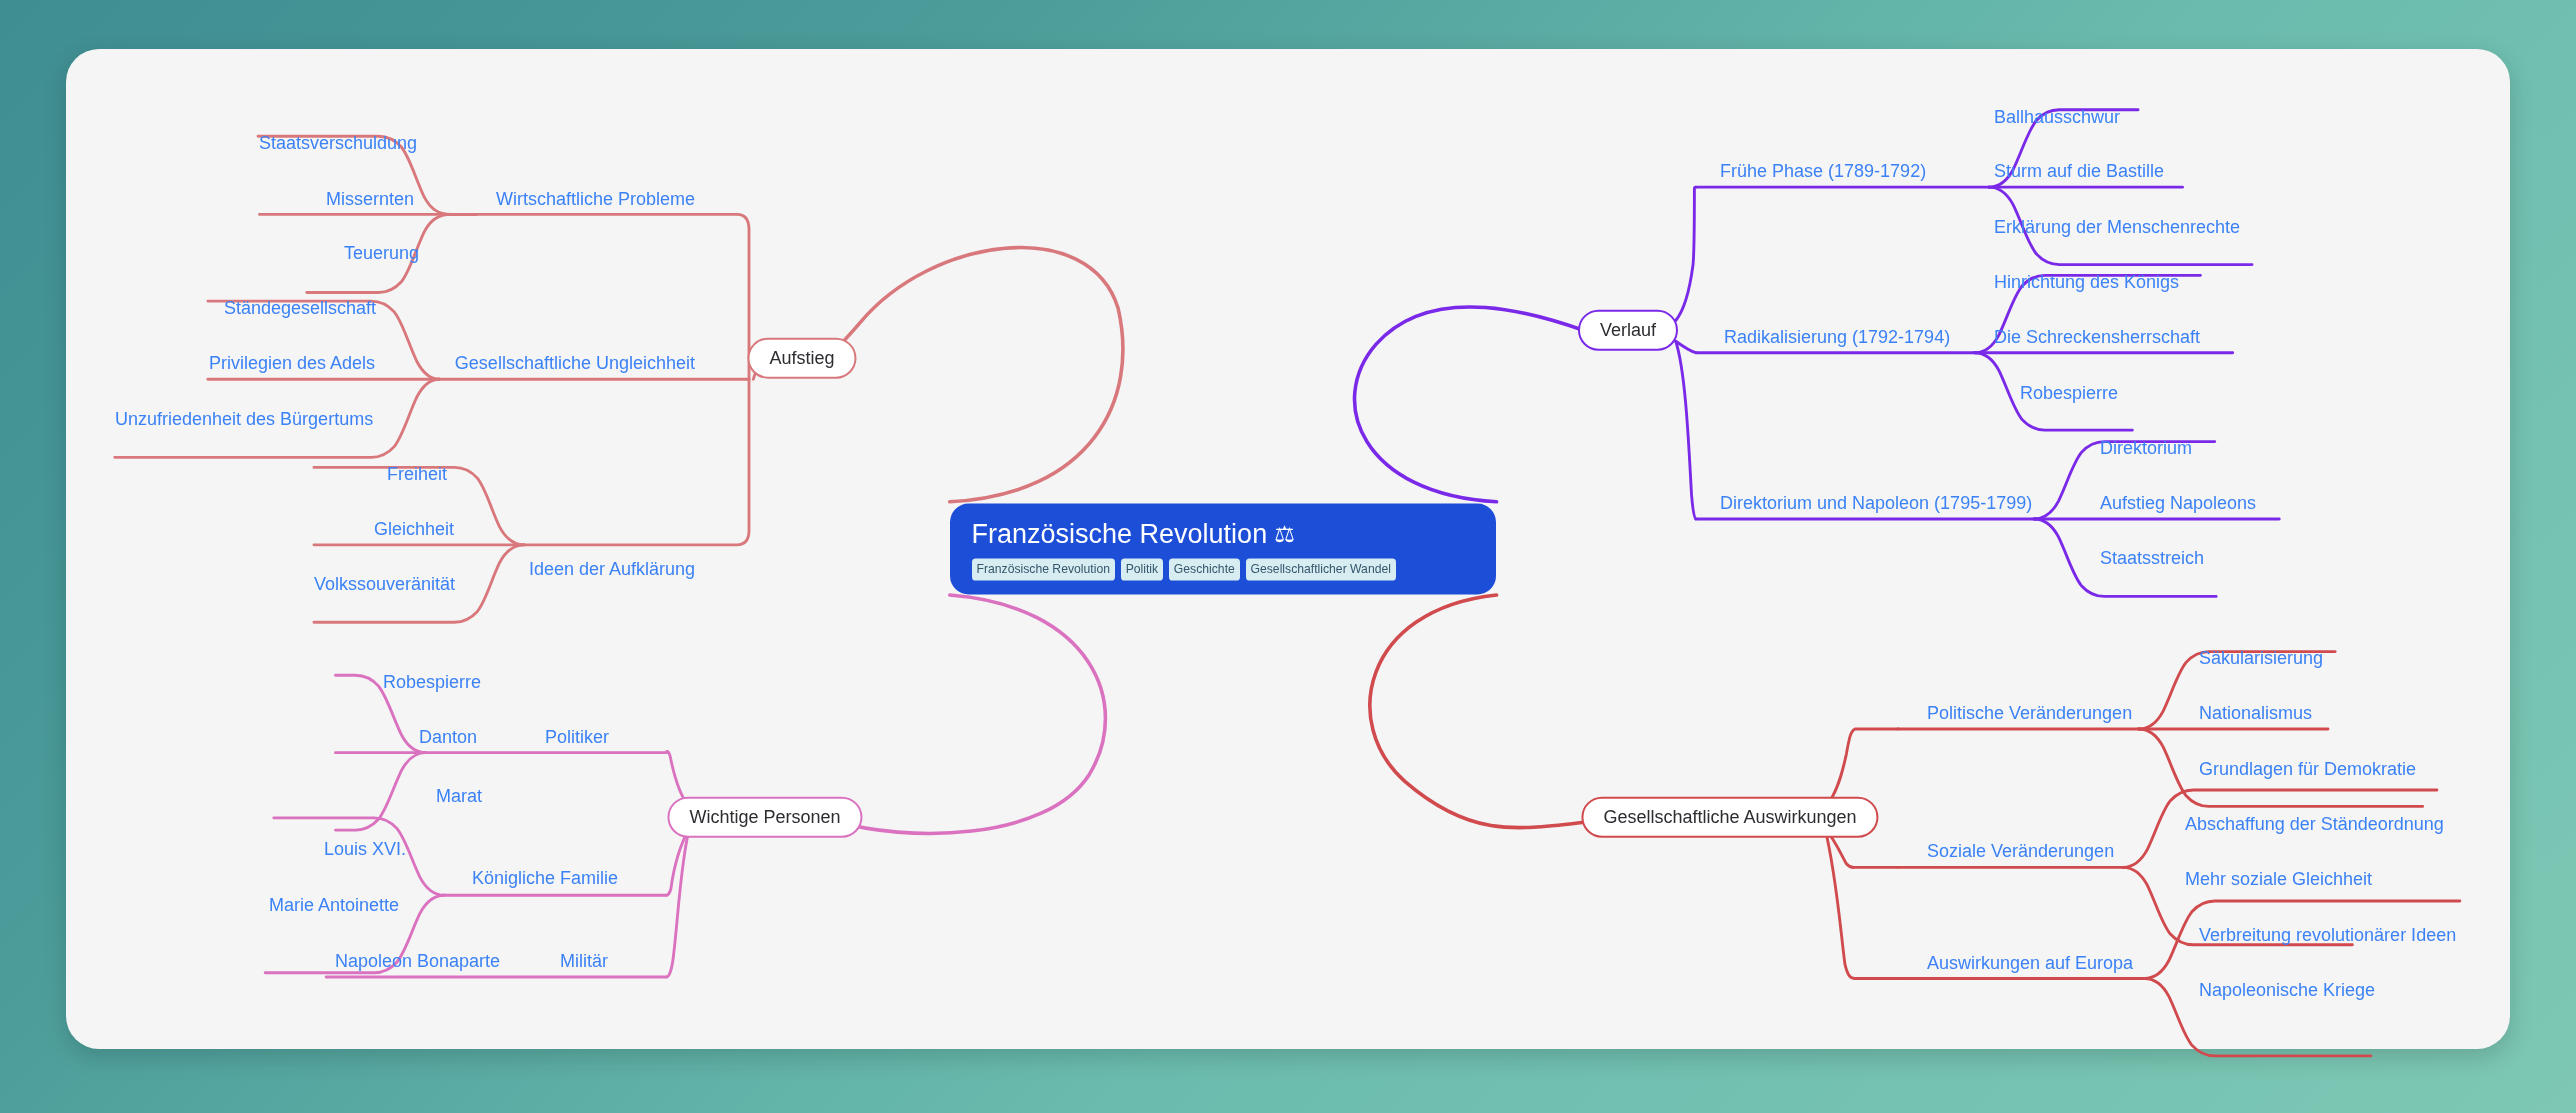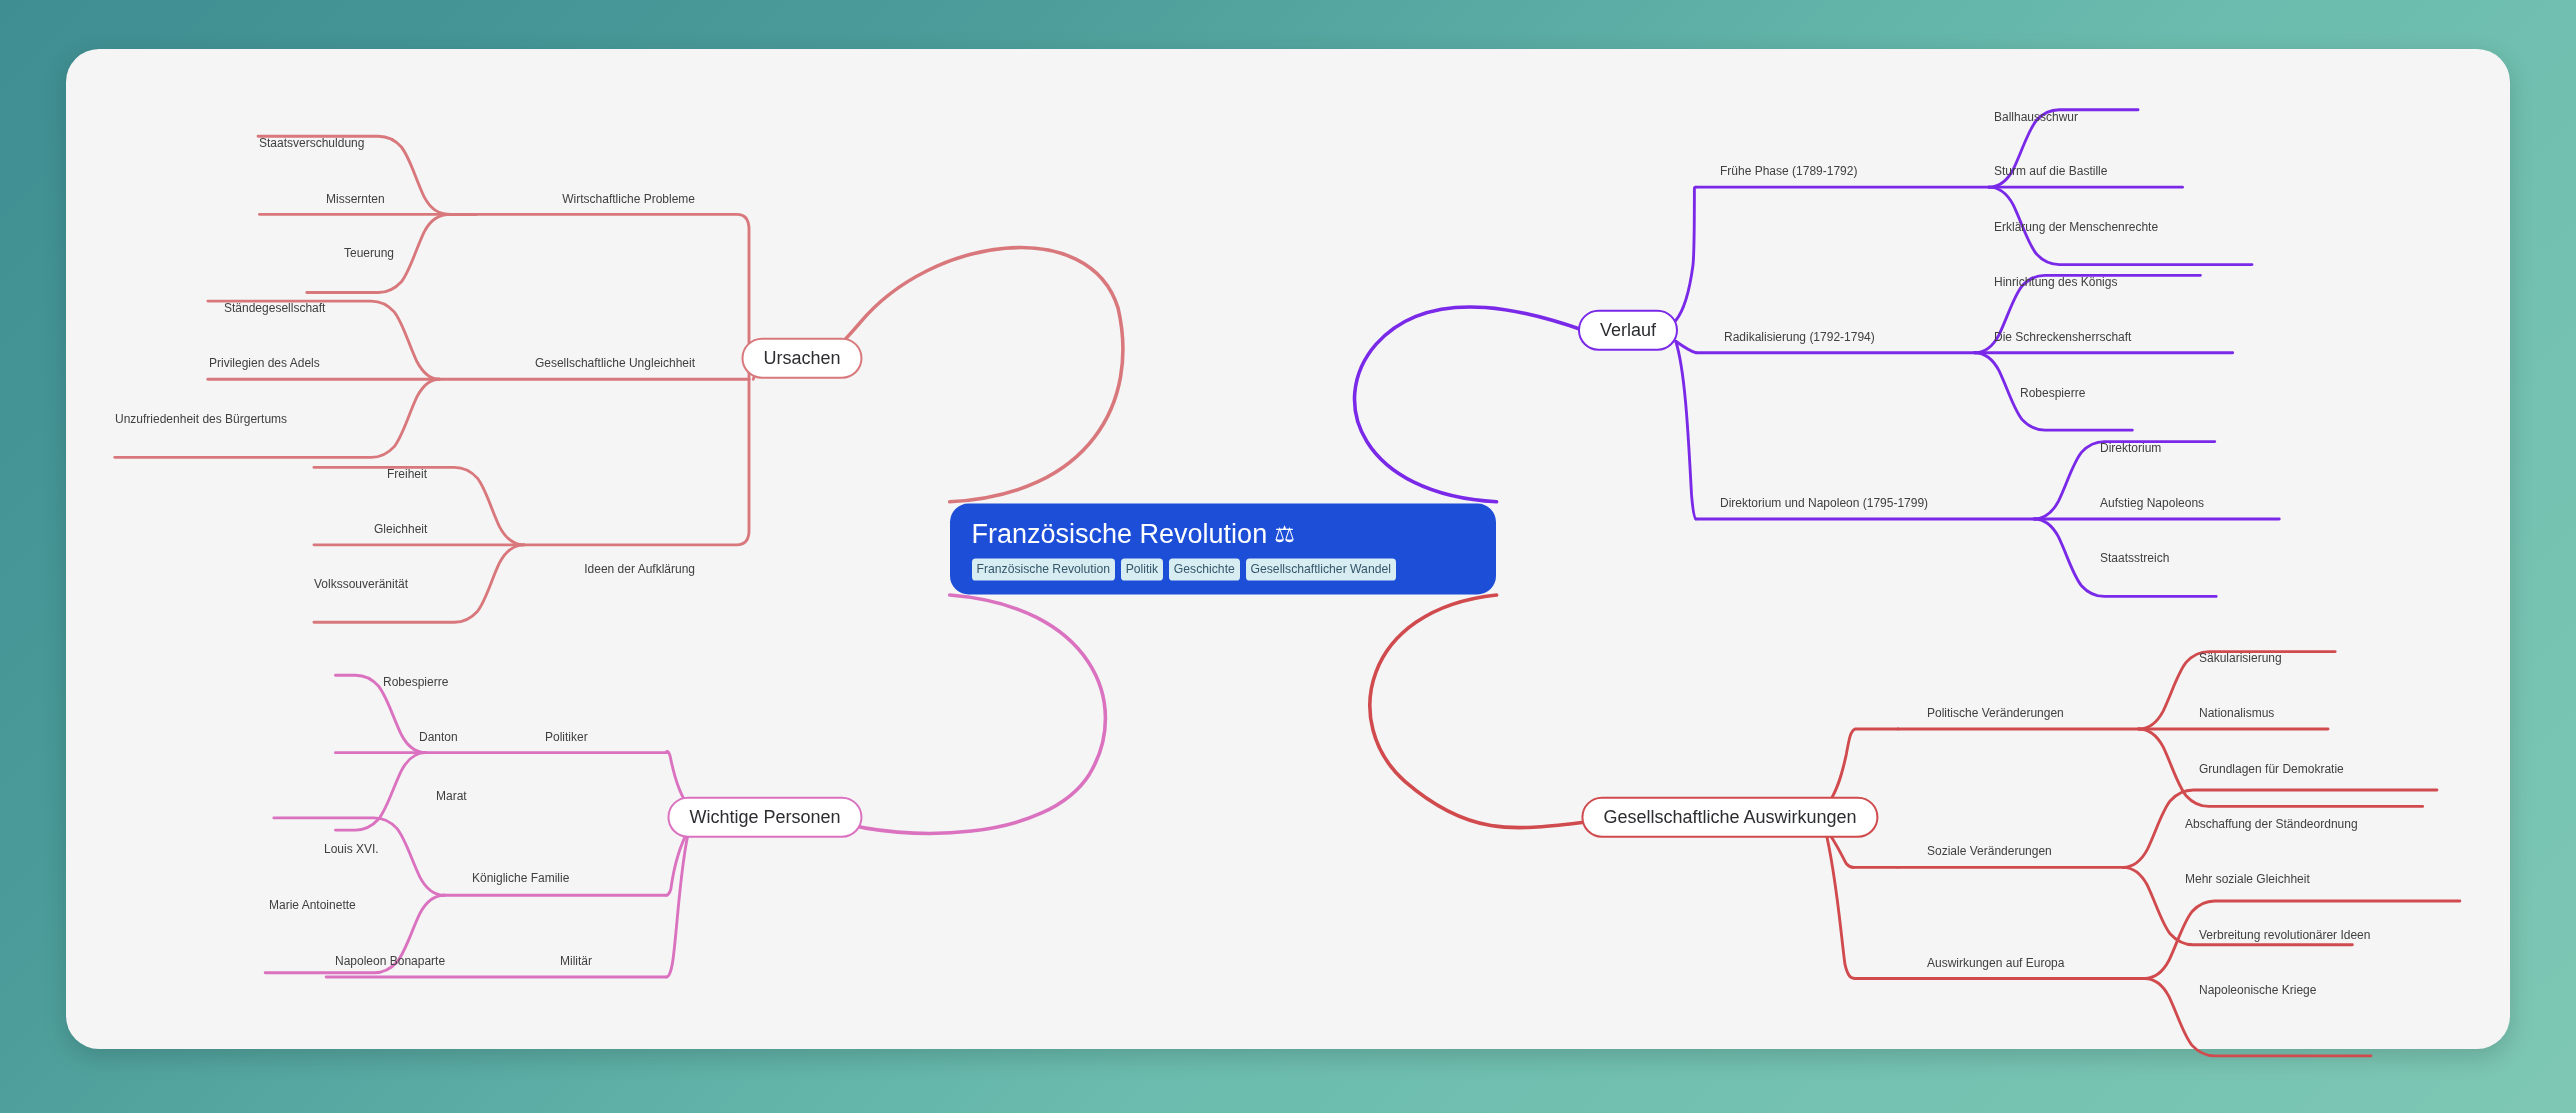"Ballhausschwur" .label { color: #404040 -> #3b82f6; font-size: 12px -> 18px }
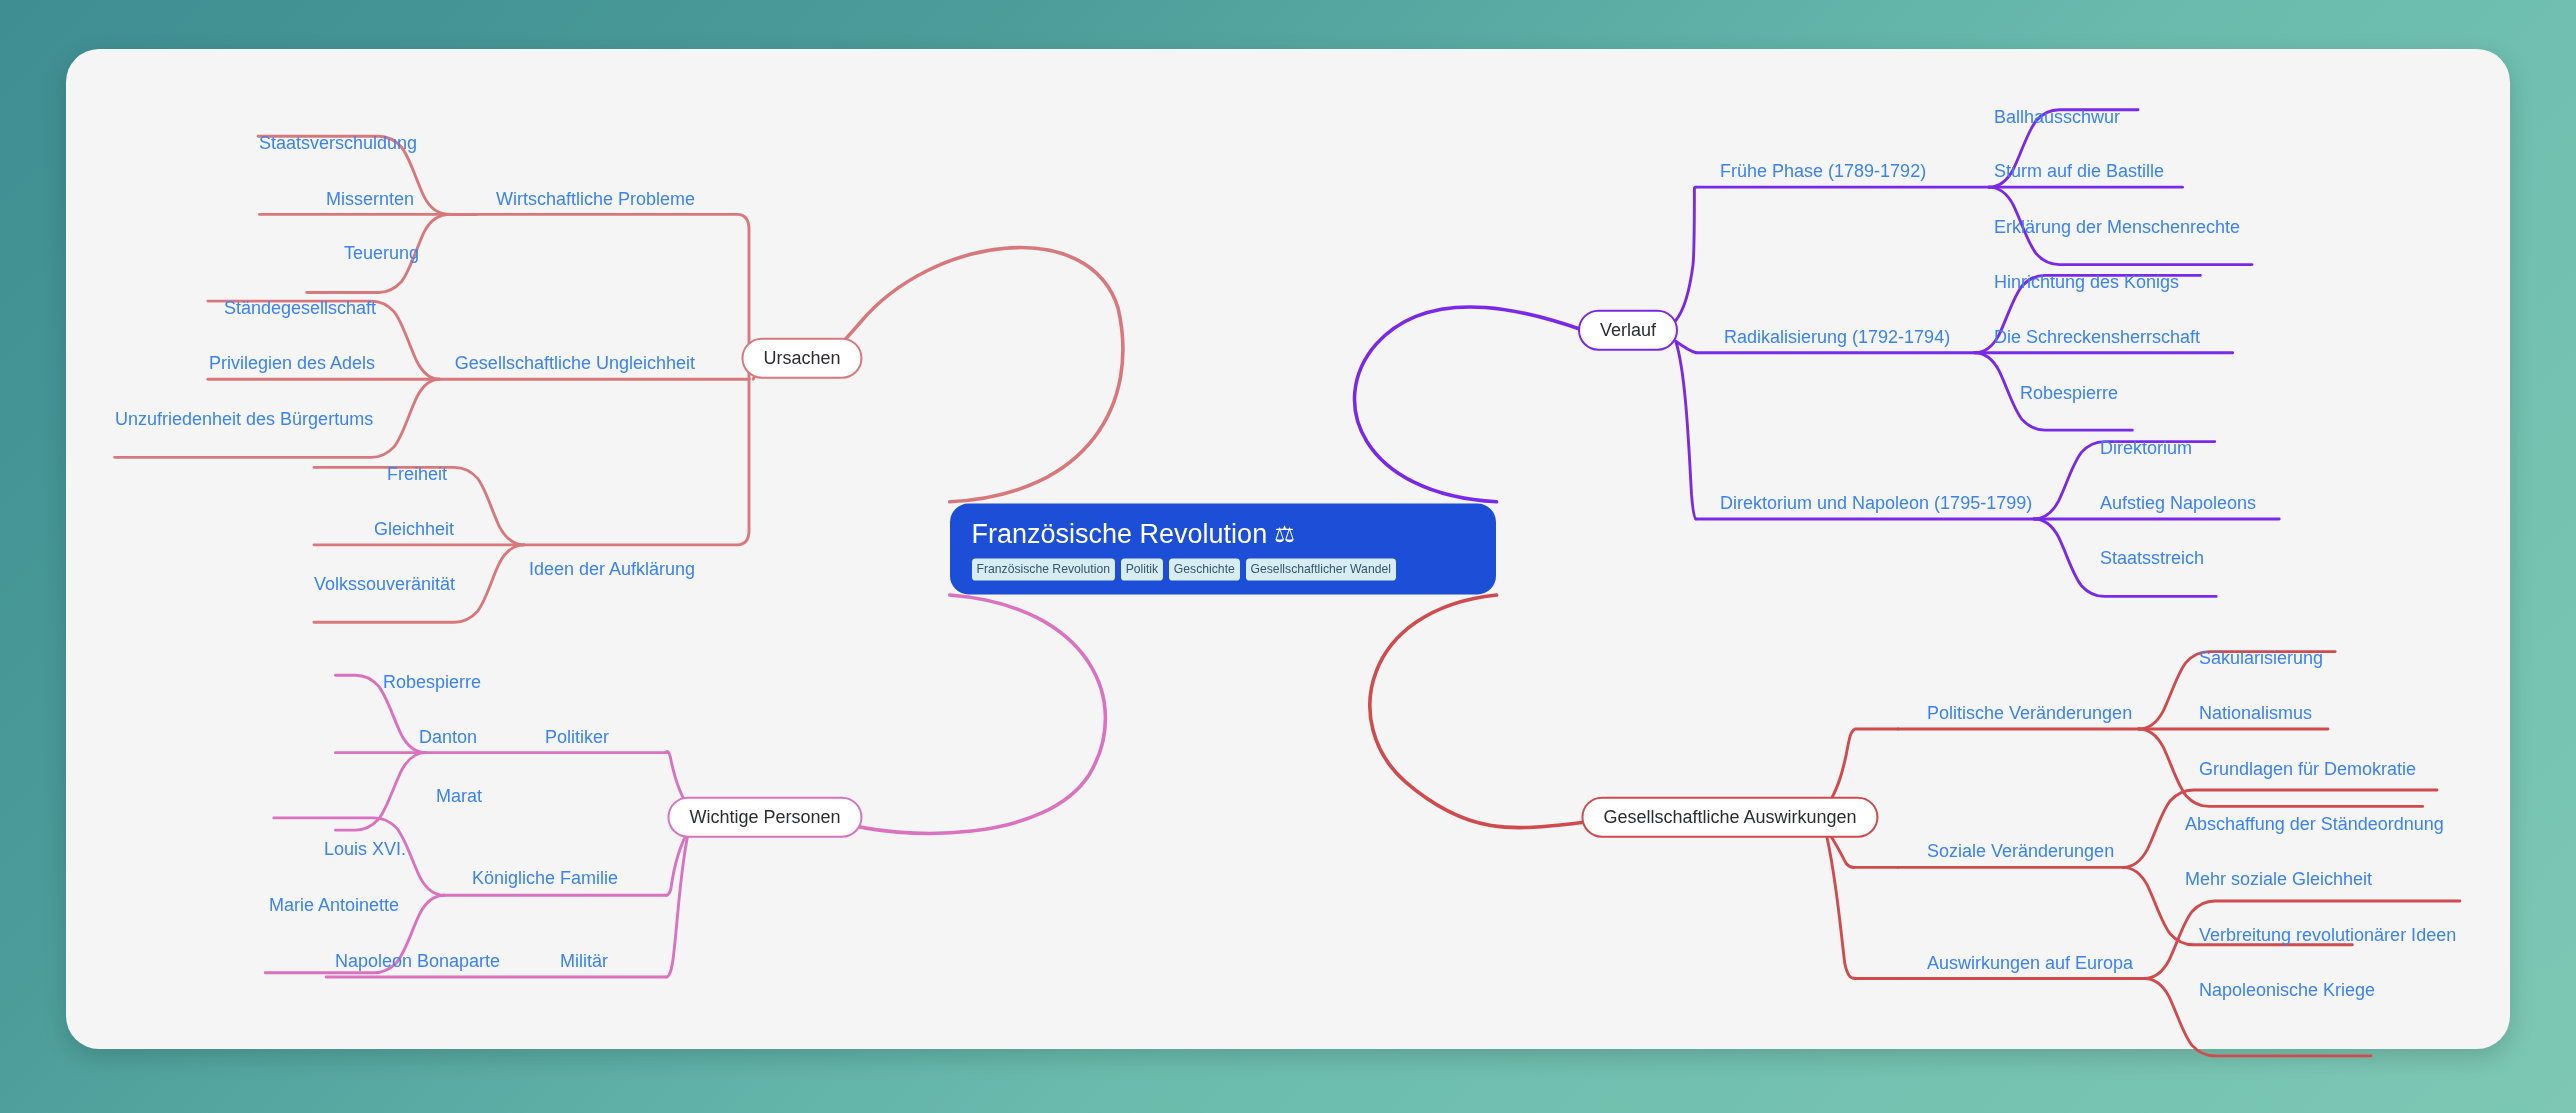"Ursachen" div.node { text: Ursachen -> Aufstieg }
